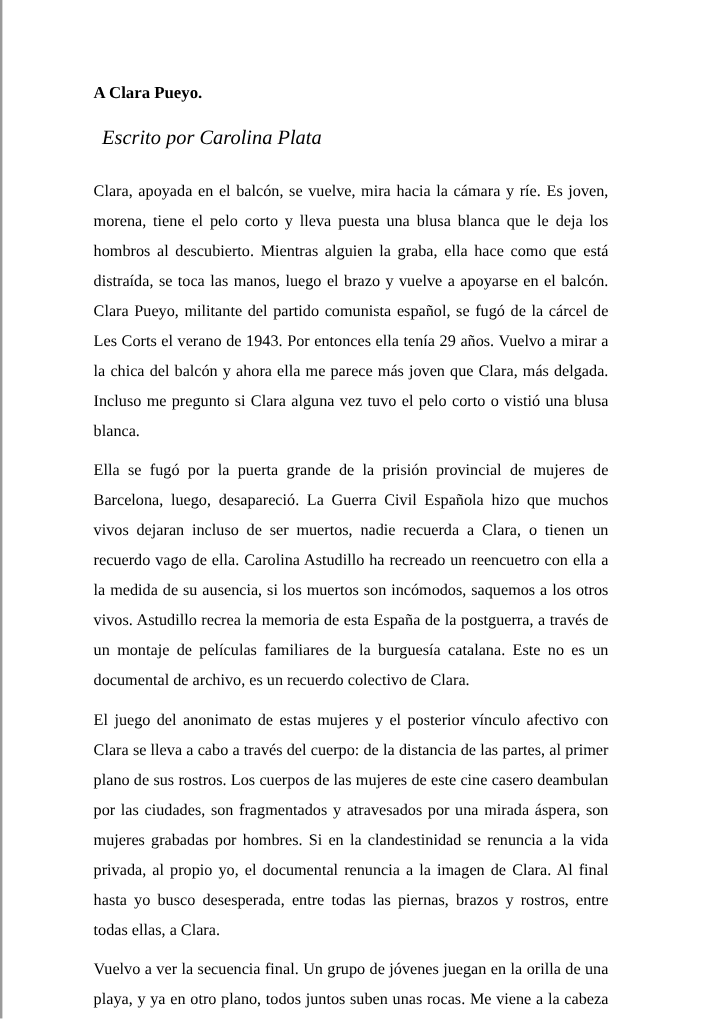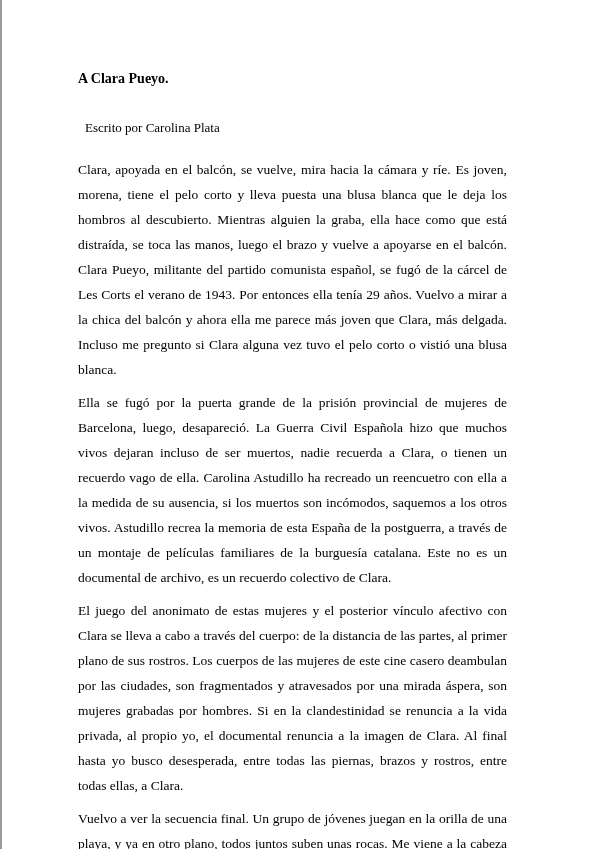"A Clara Pueyo." .doc-title { margin: 0 0 32px 0 -> 0 0 16px 0 }
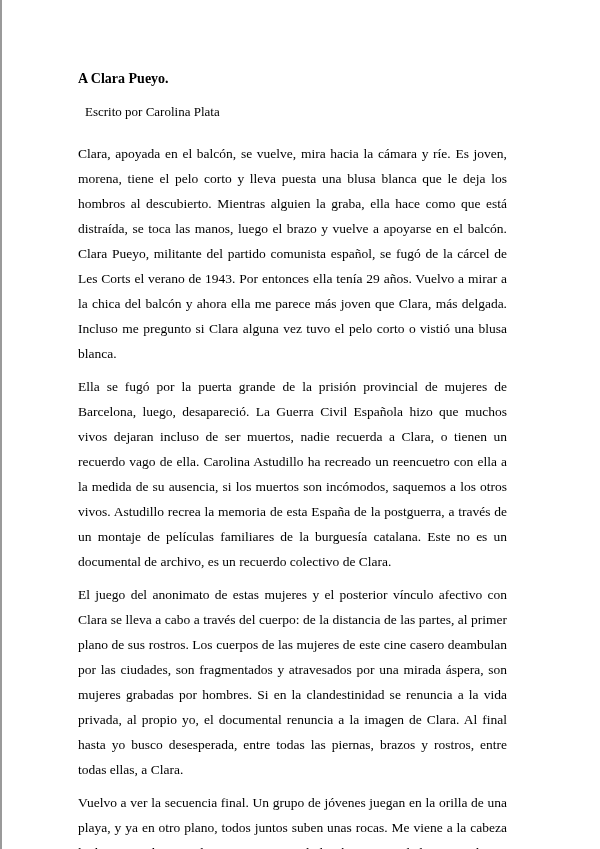"Escrito por Carolina Plata" .doc-byline { font-size: 13px -> 17px; font-style: none -> italic }
